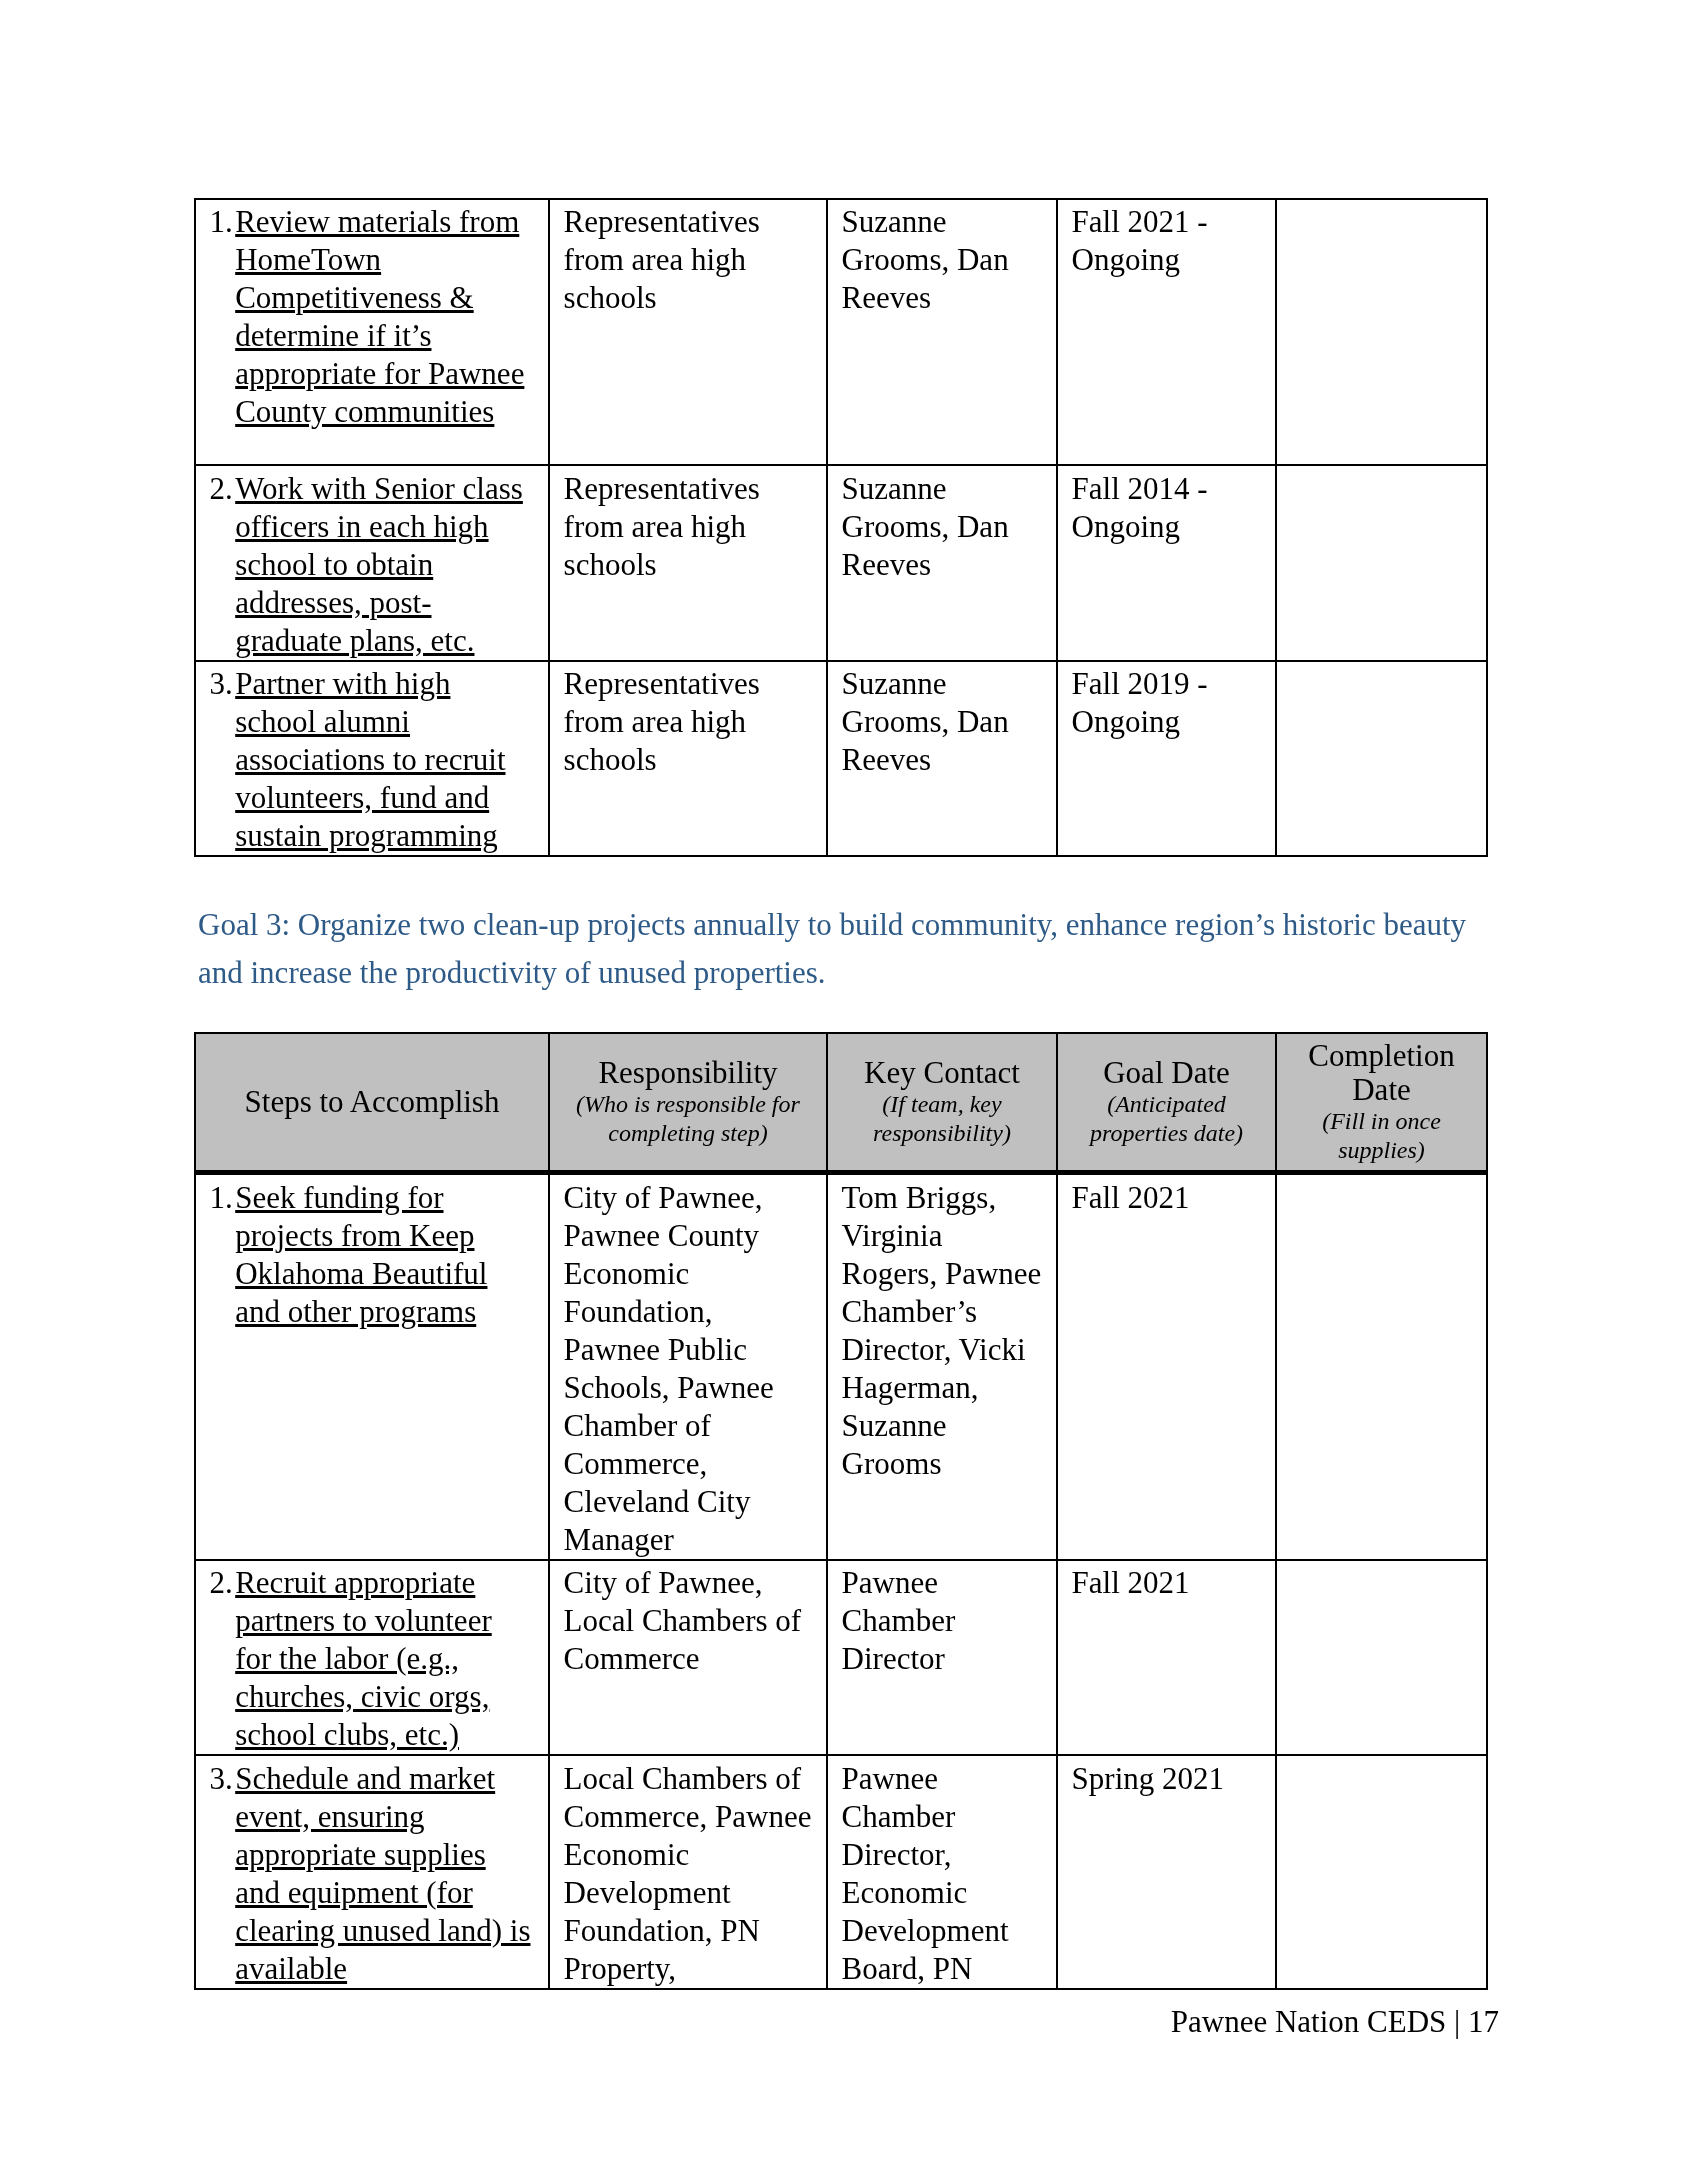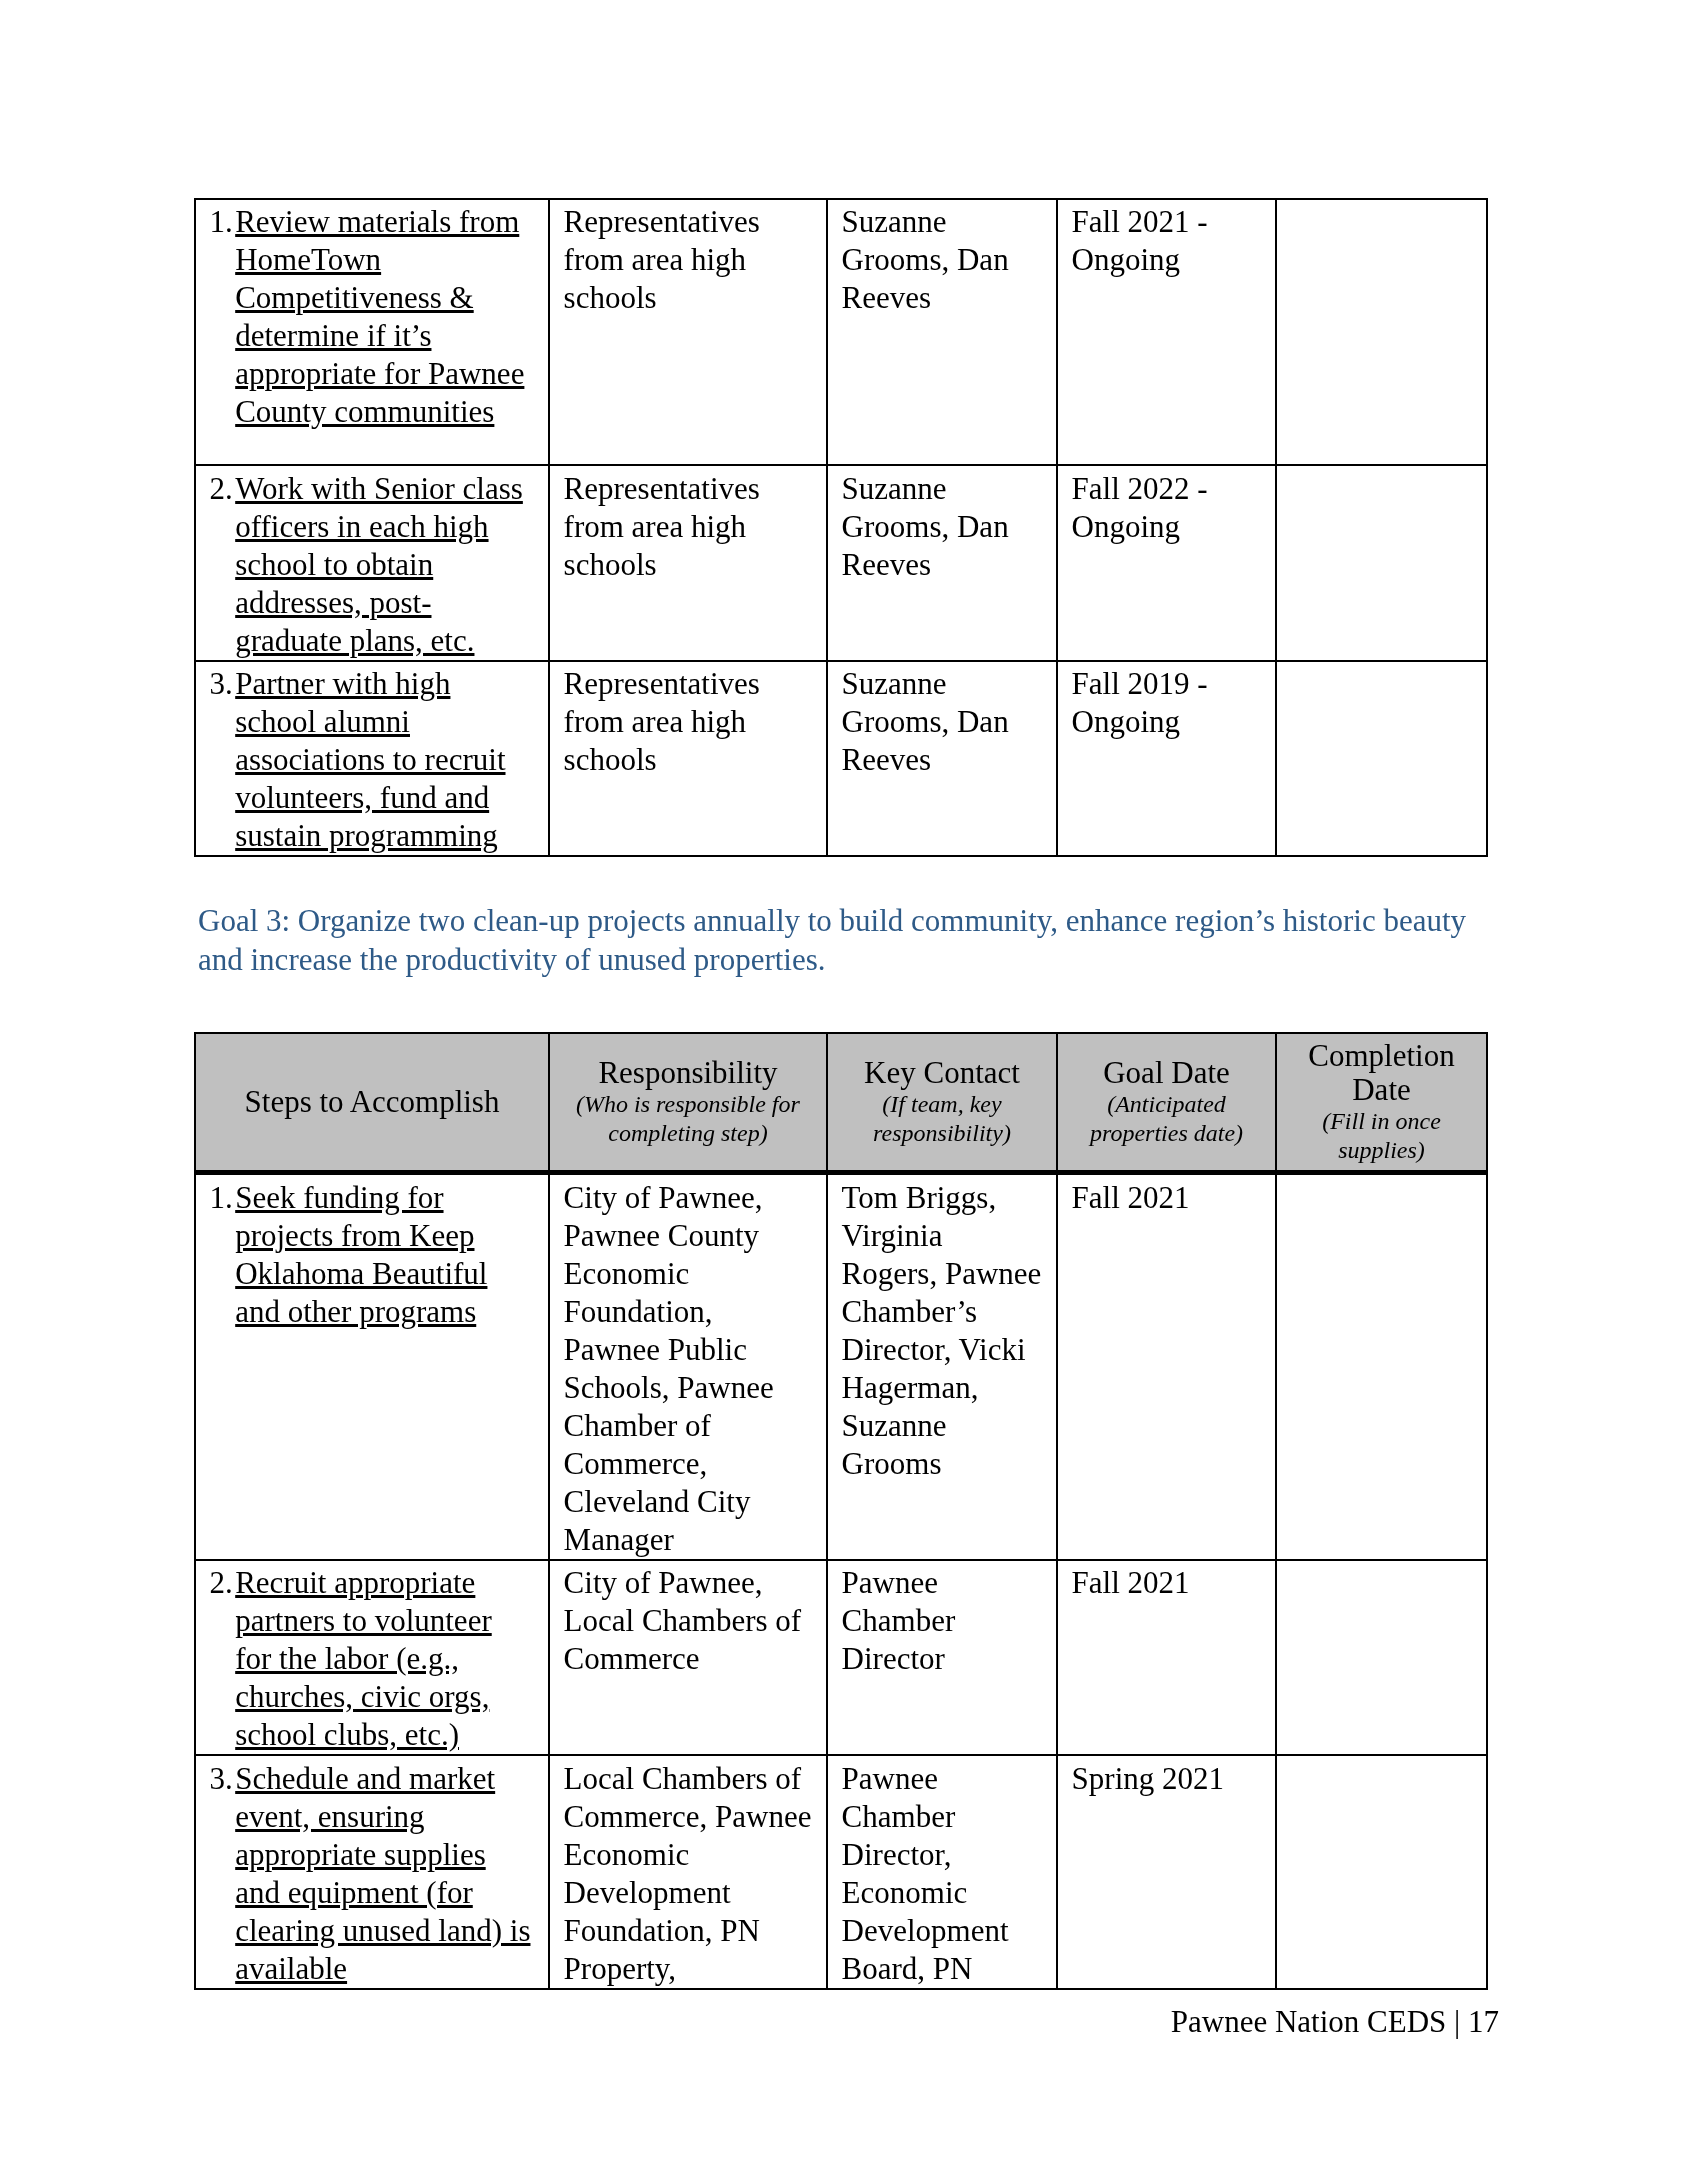"Fall 2022 - Ongoing" td { text: 2022 -> 2014 }
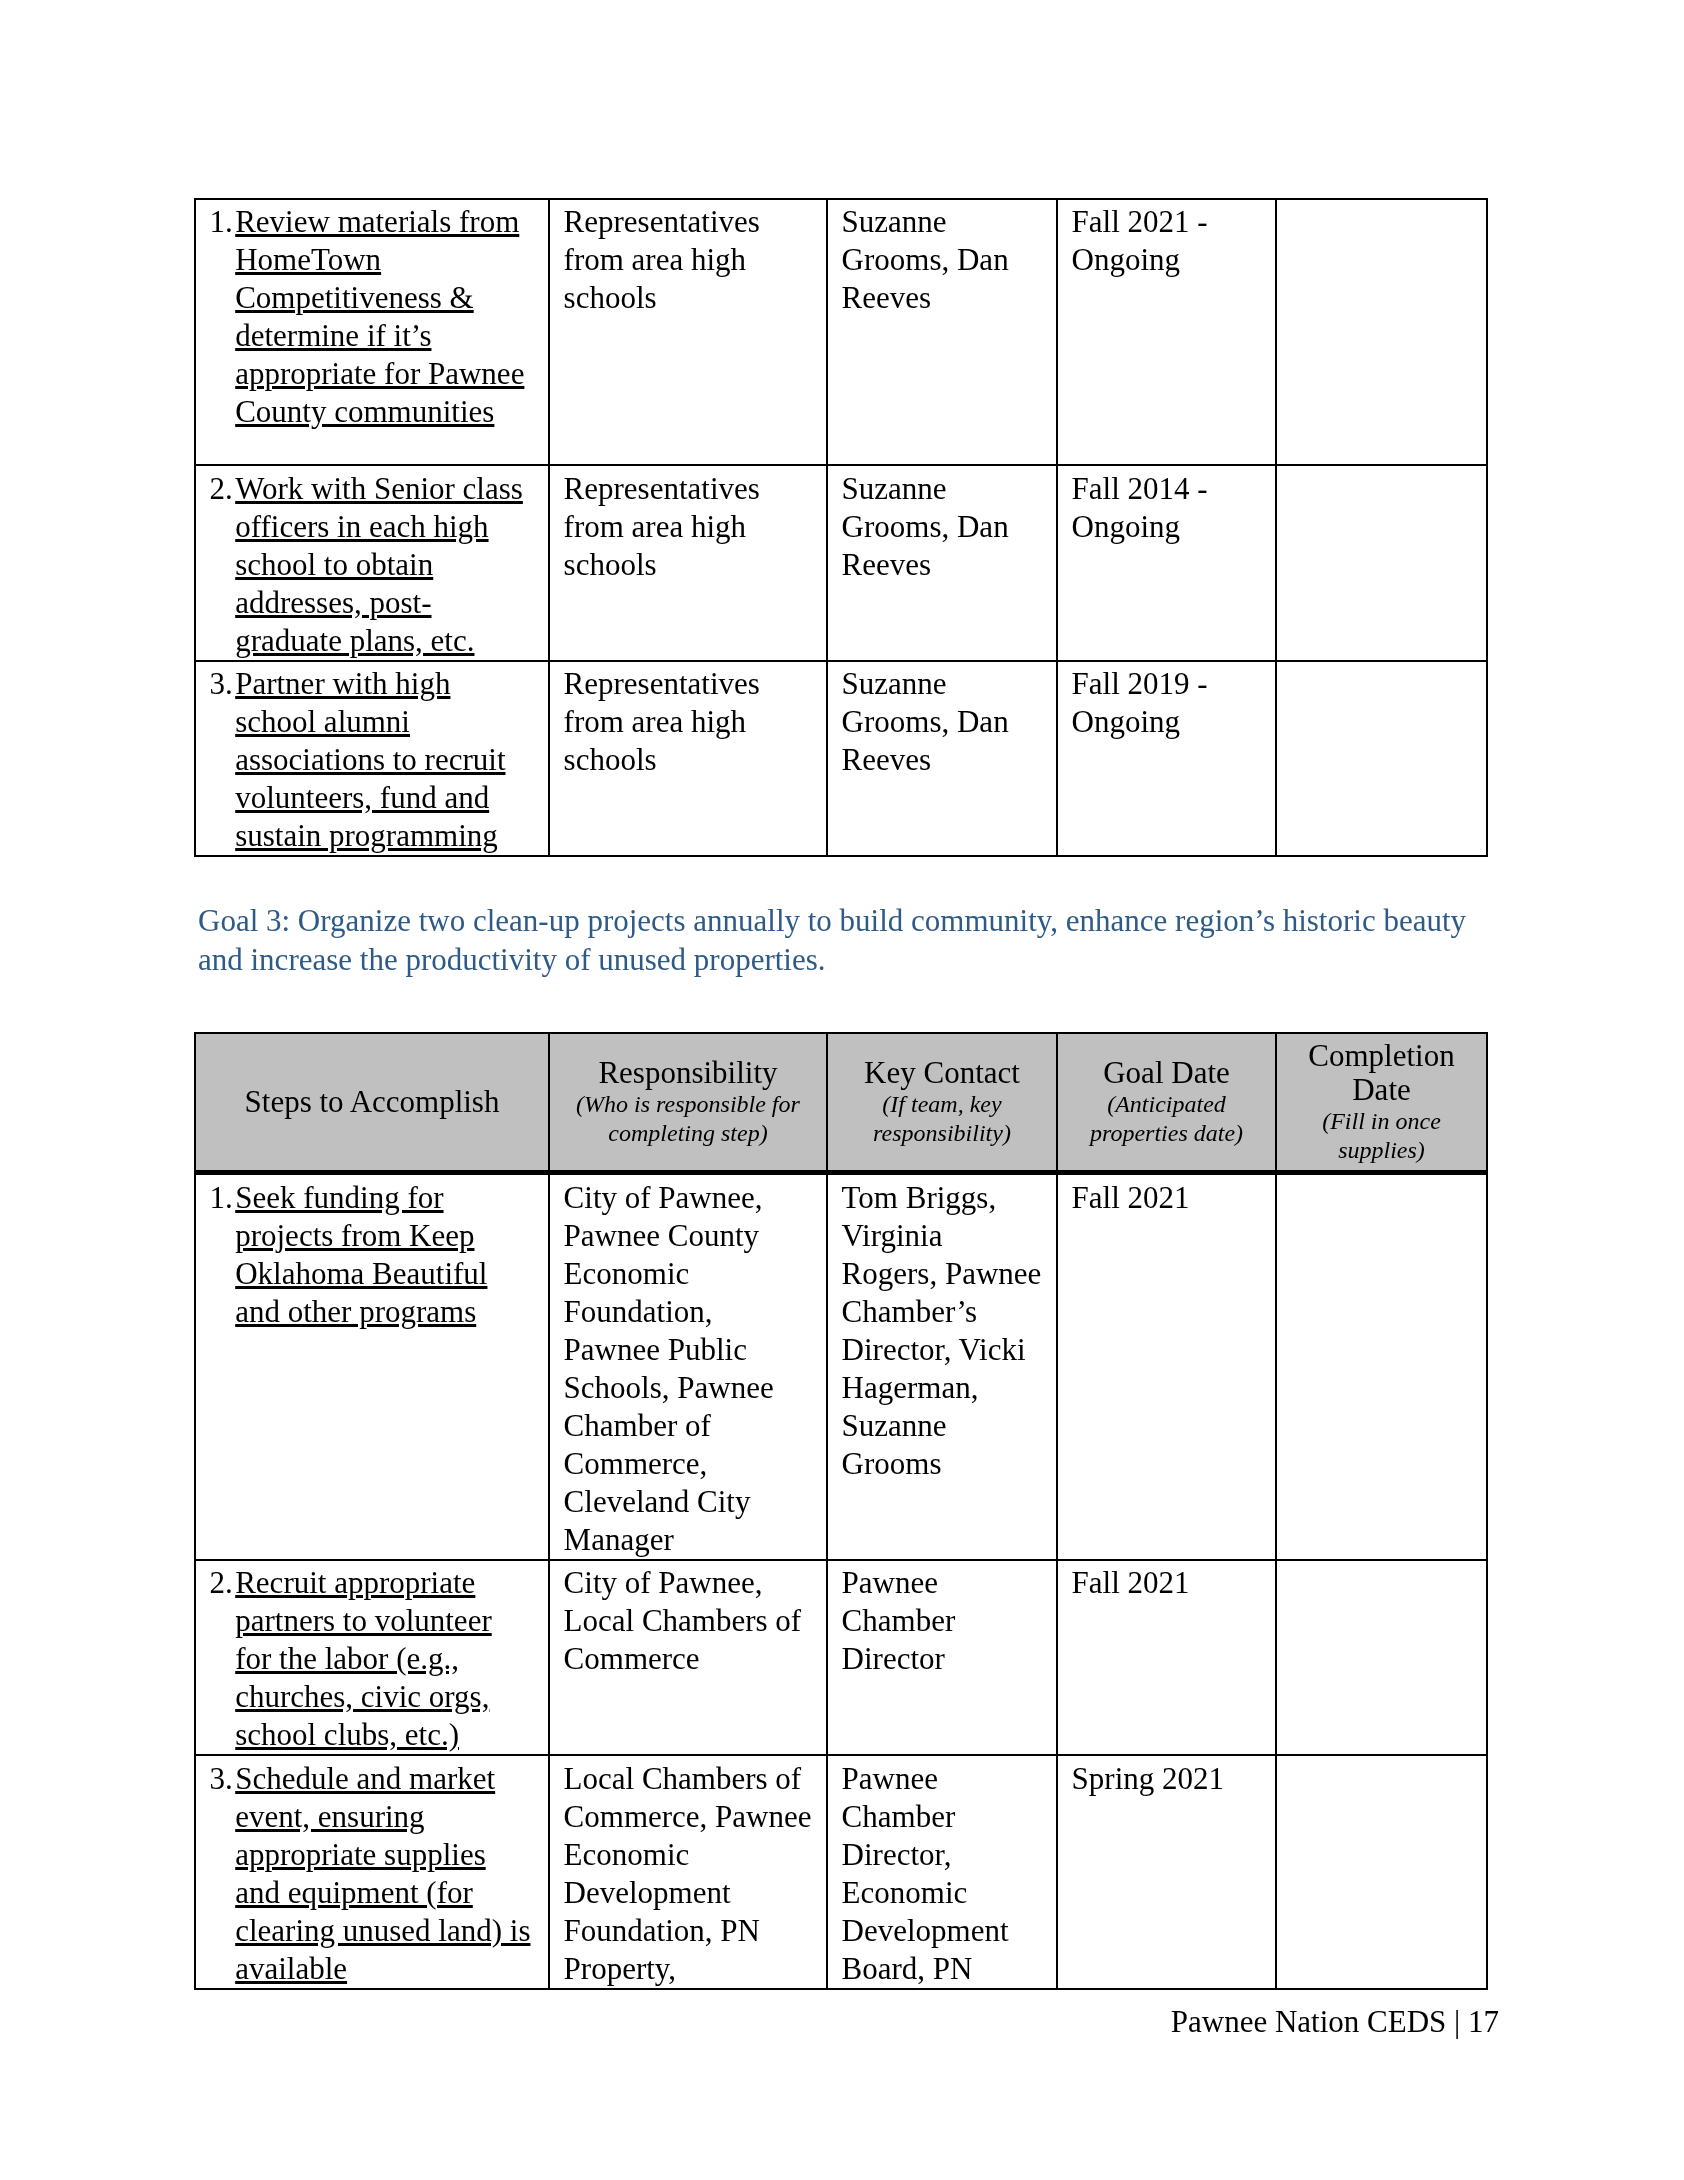"Goal 3: Organize two clean-up" .goal { line-height: 39px -> 48px }
